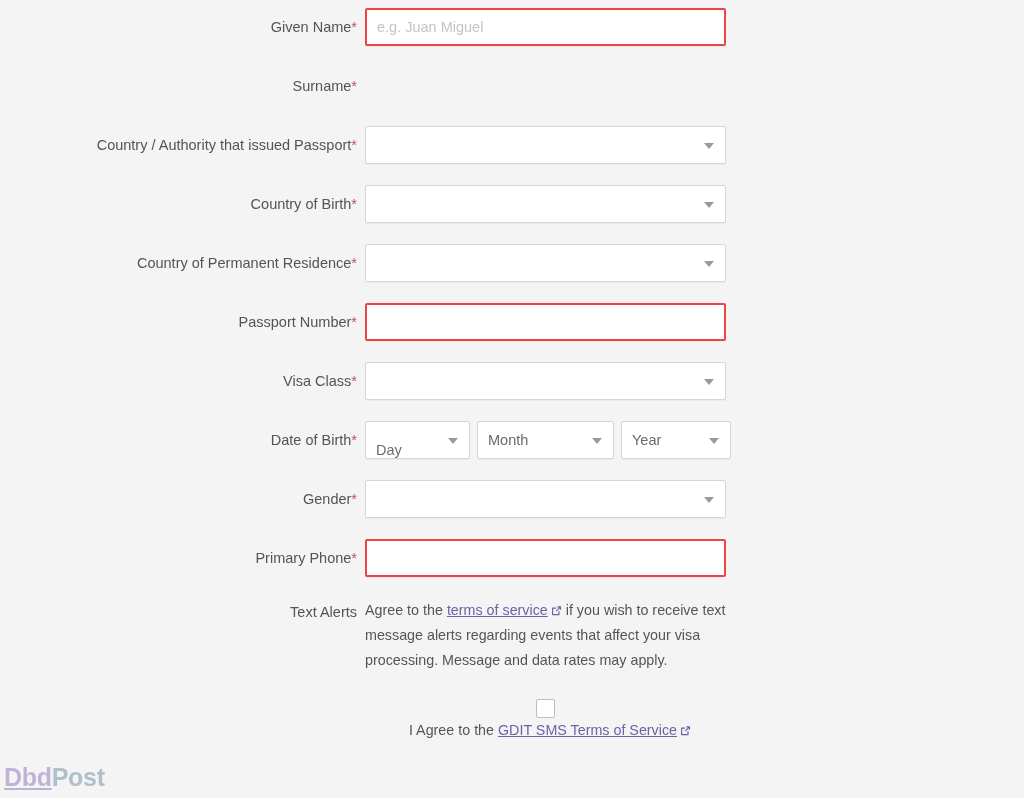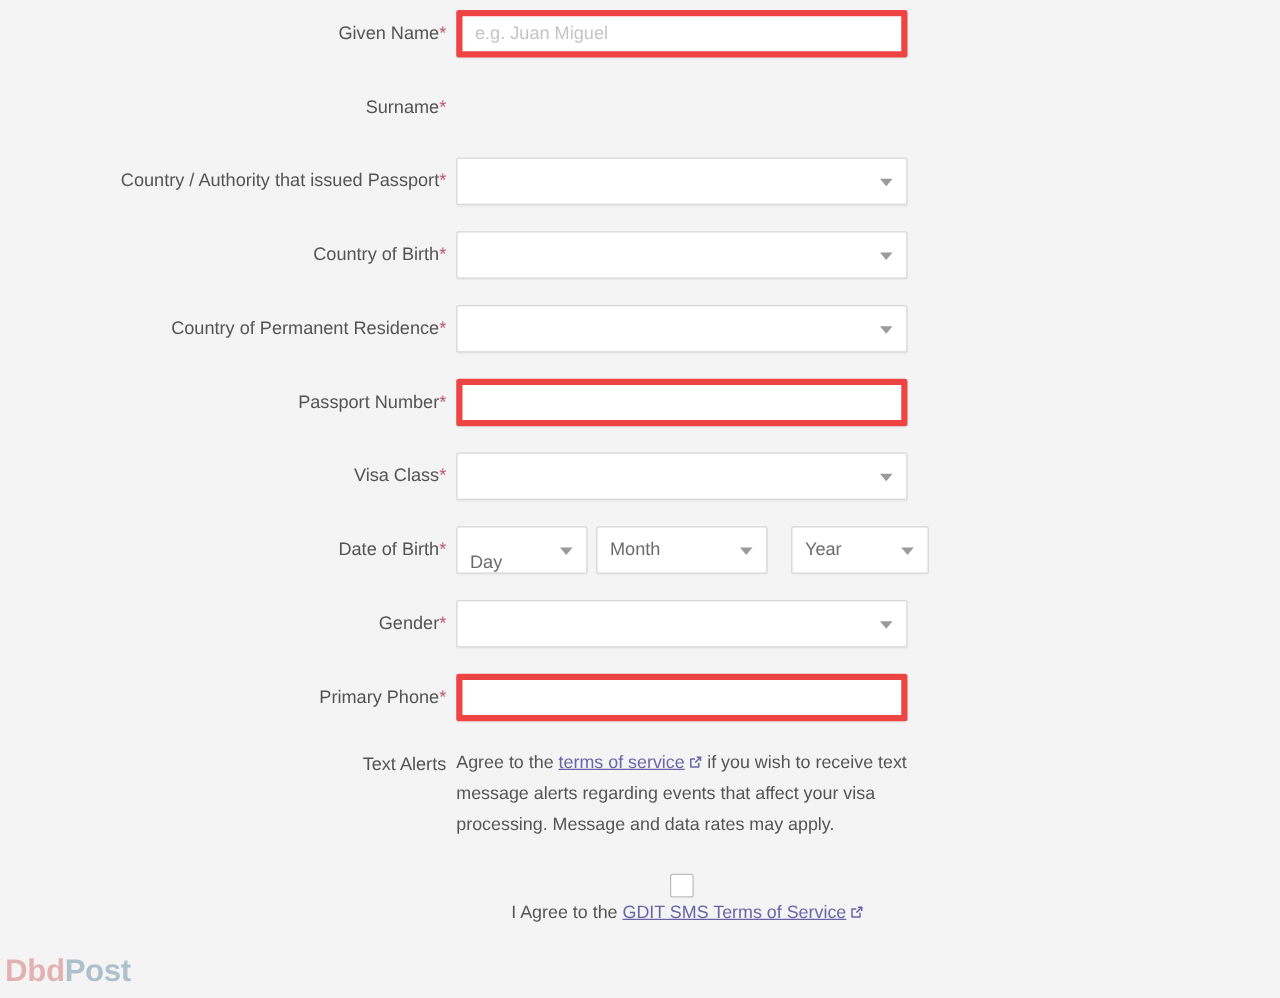"e.g. Juan Miguel" .tbox { border: 5px solid #ef4444 -> 2px solid #ef4444 }
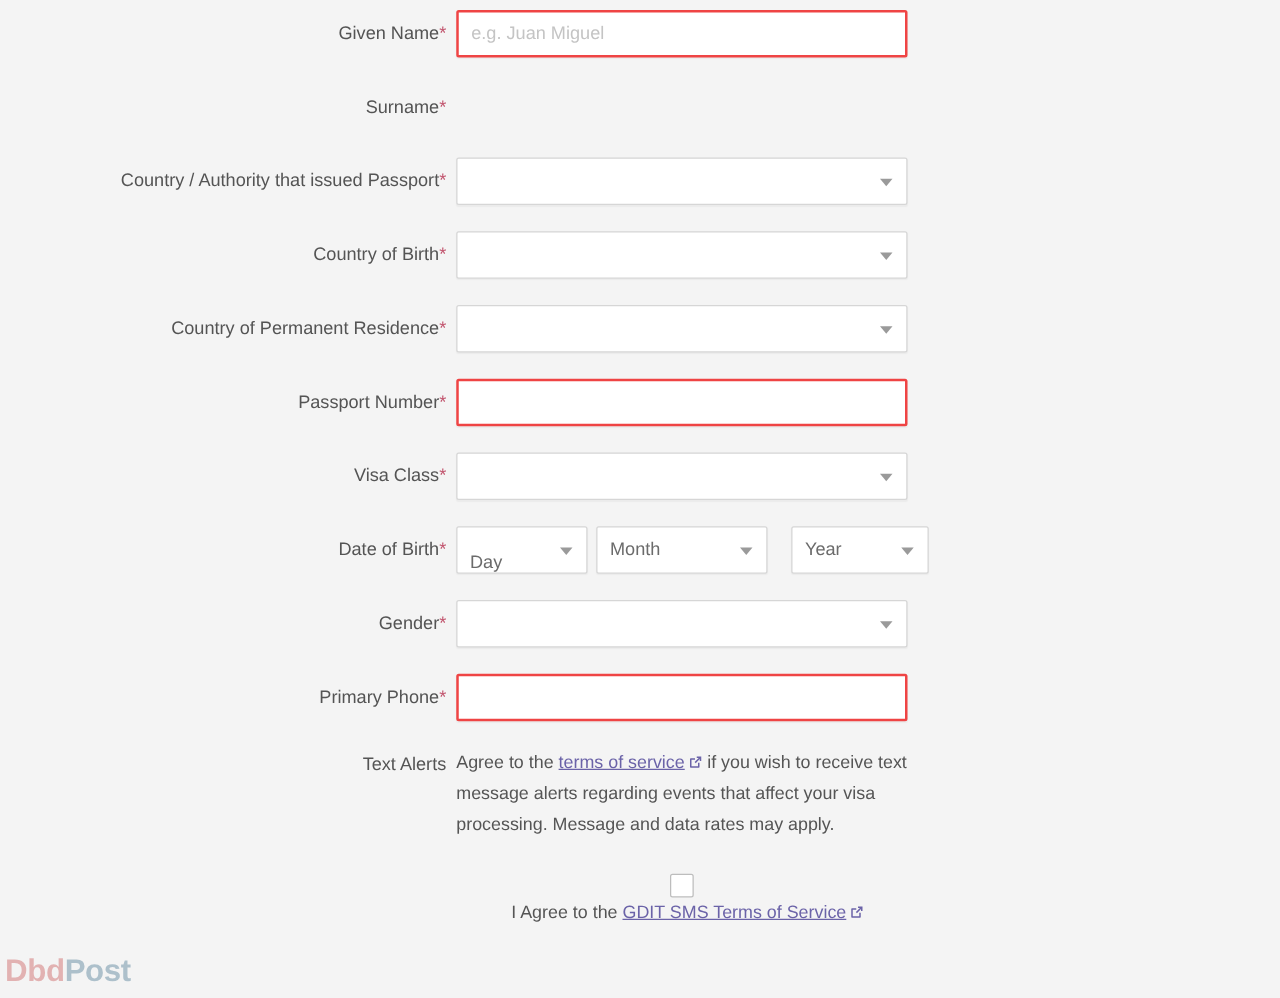"Month" .sel.month { margin-right: 19px -> 7px }
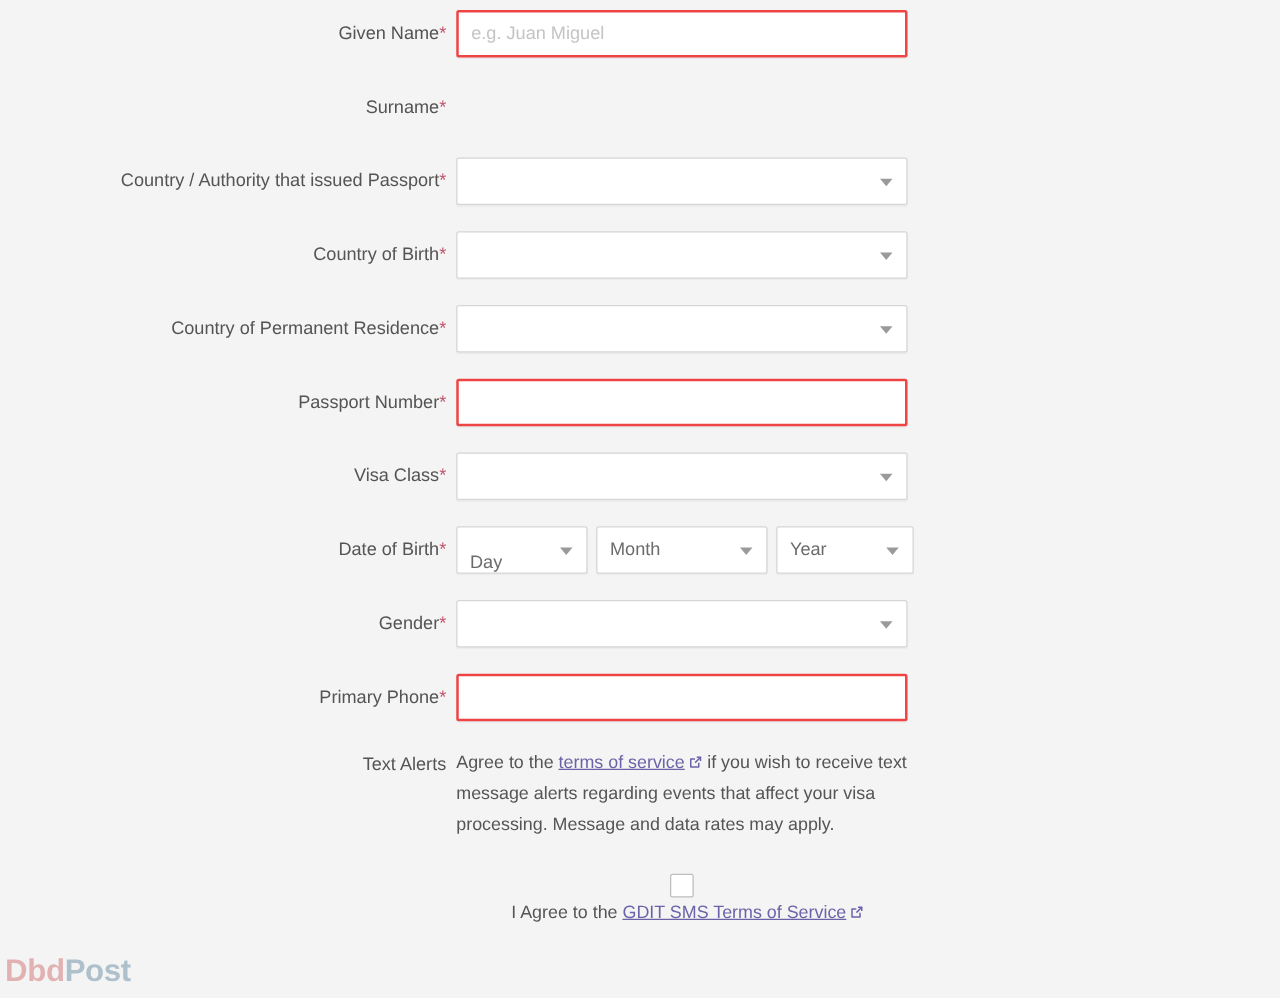"Dbd" .wm-a { color: #b91c1c -> #4c1d95; text-decoration: none -> underline }
